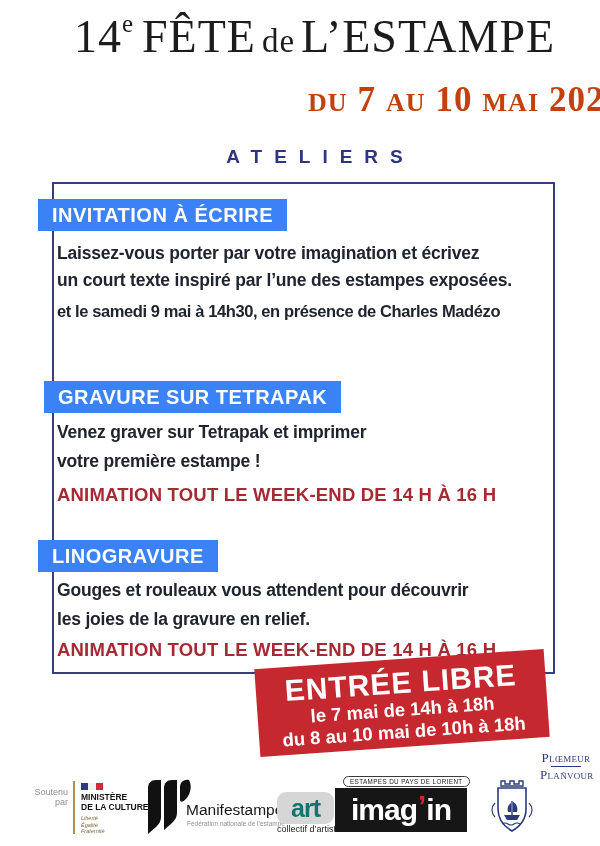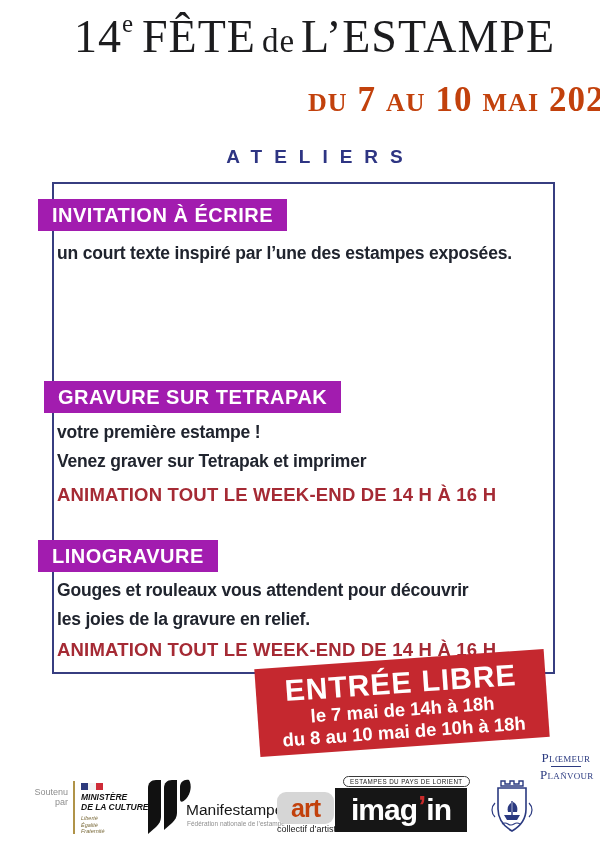"INVITATION À ÉCRIRE" .ws-header { background: #a21caf -> #3b82f6 }
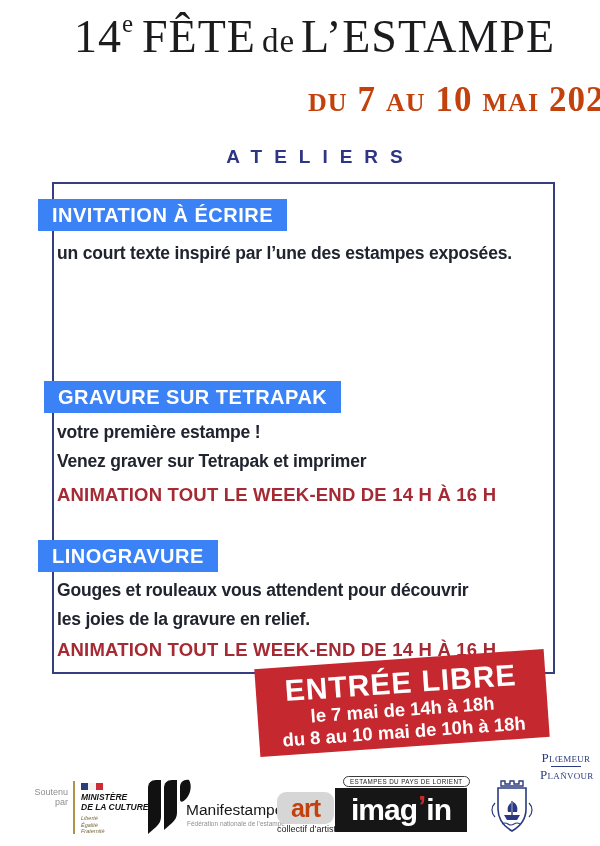"Laissez-vous porter par votre" div.ws-line { html: none -> <div>Laissez-vous porter par votre imagination et écrivez</div> }
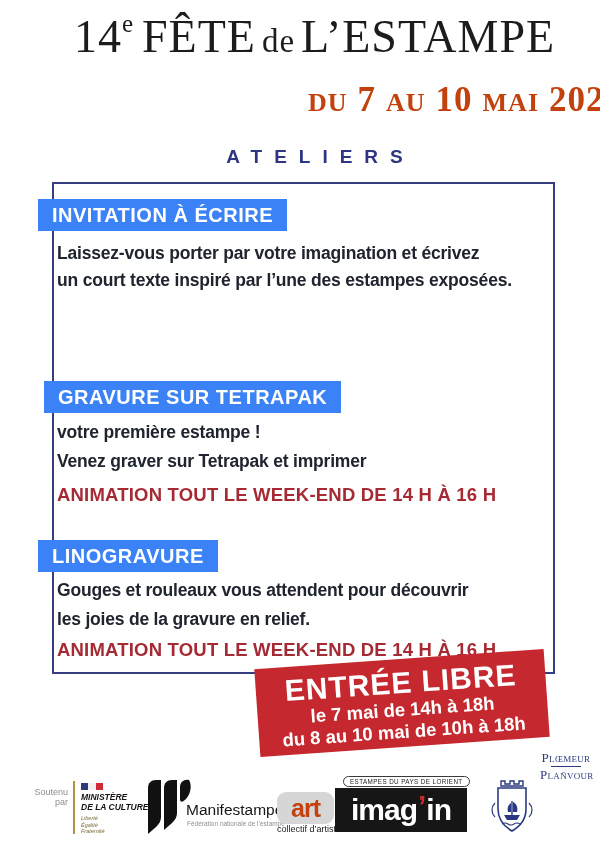"et le samedi 9 mai" div.ws-note { html: none -> <div>et le samedi 9 mai à 14h30, en présence de Charles Madézo</div> }
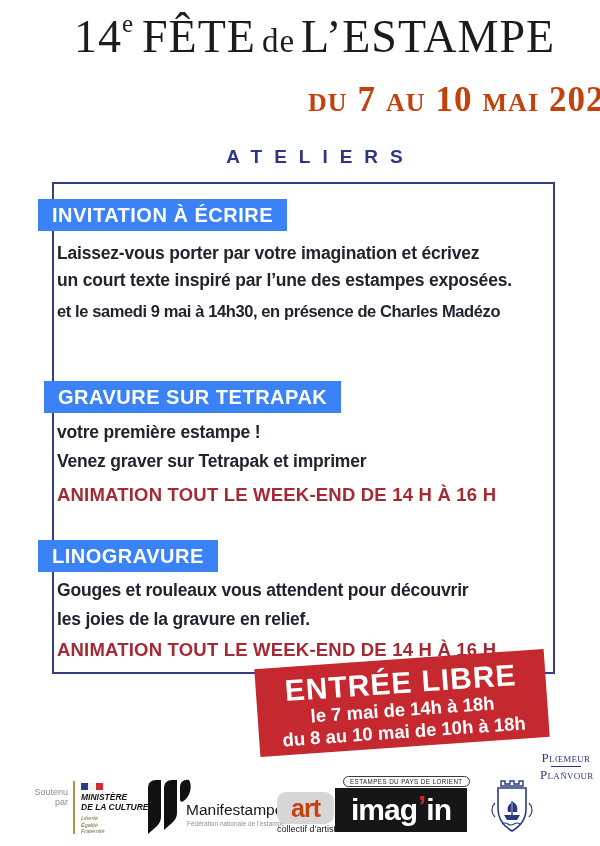"votre première estampe !" div.ws-line { order: before "Venez graver sur Tetrapak et" -> after "Venez graver sur Tetrapak et" }
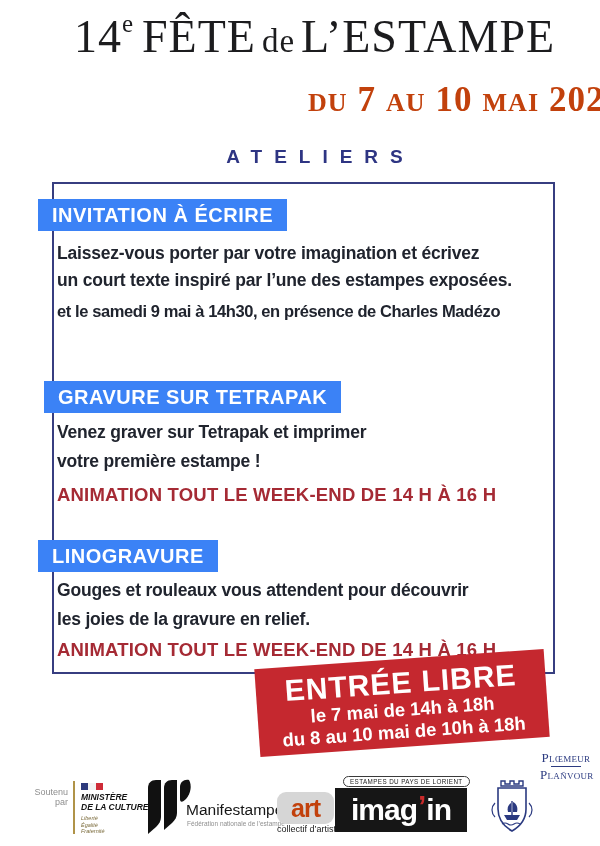"MINISTÈRE" .min-name { font-style: italic -> none }
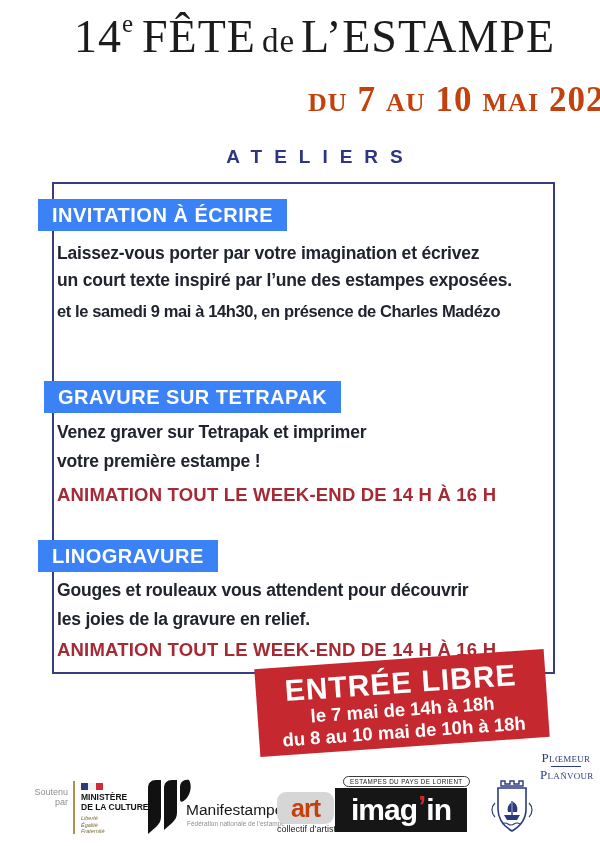"art" .ai-gray { color: #c2410c -> #0f766e }
